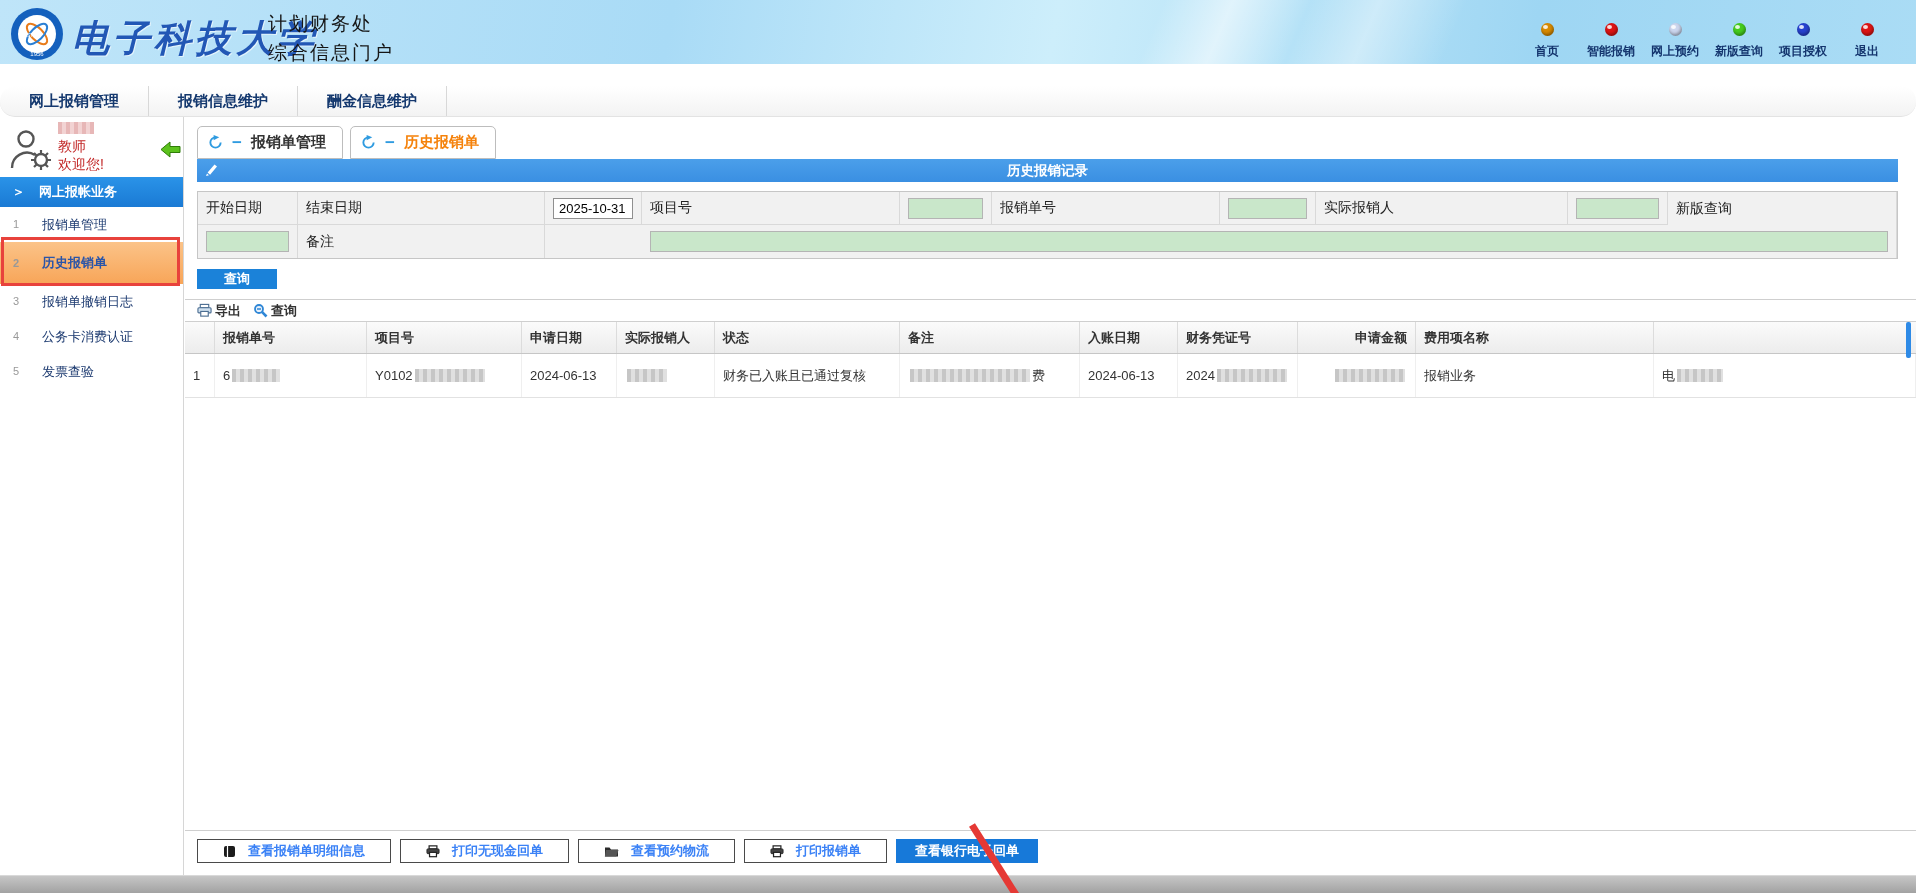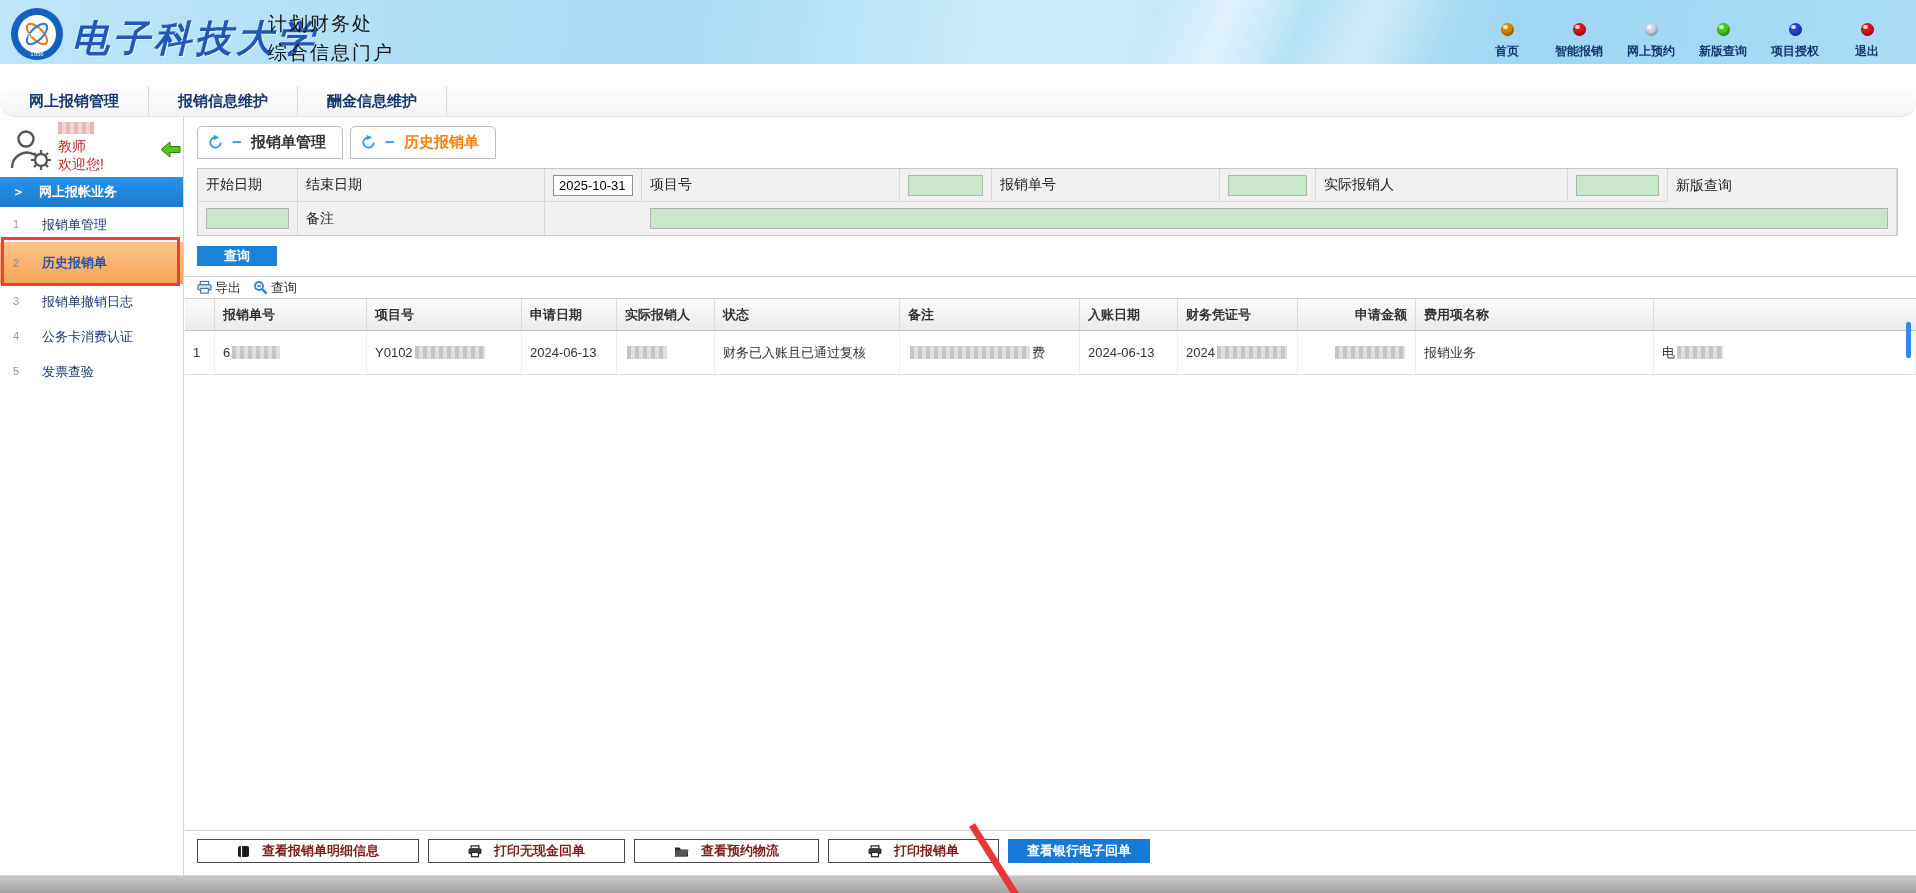"首页" .quick-links { gap: 10px -> 2px }
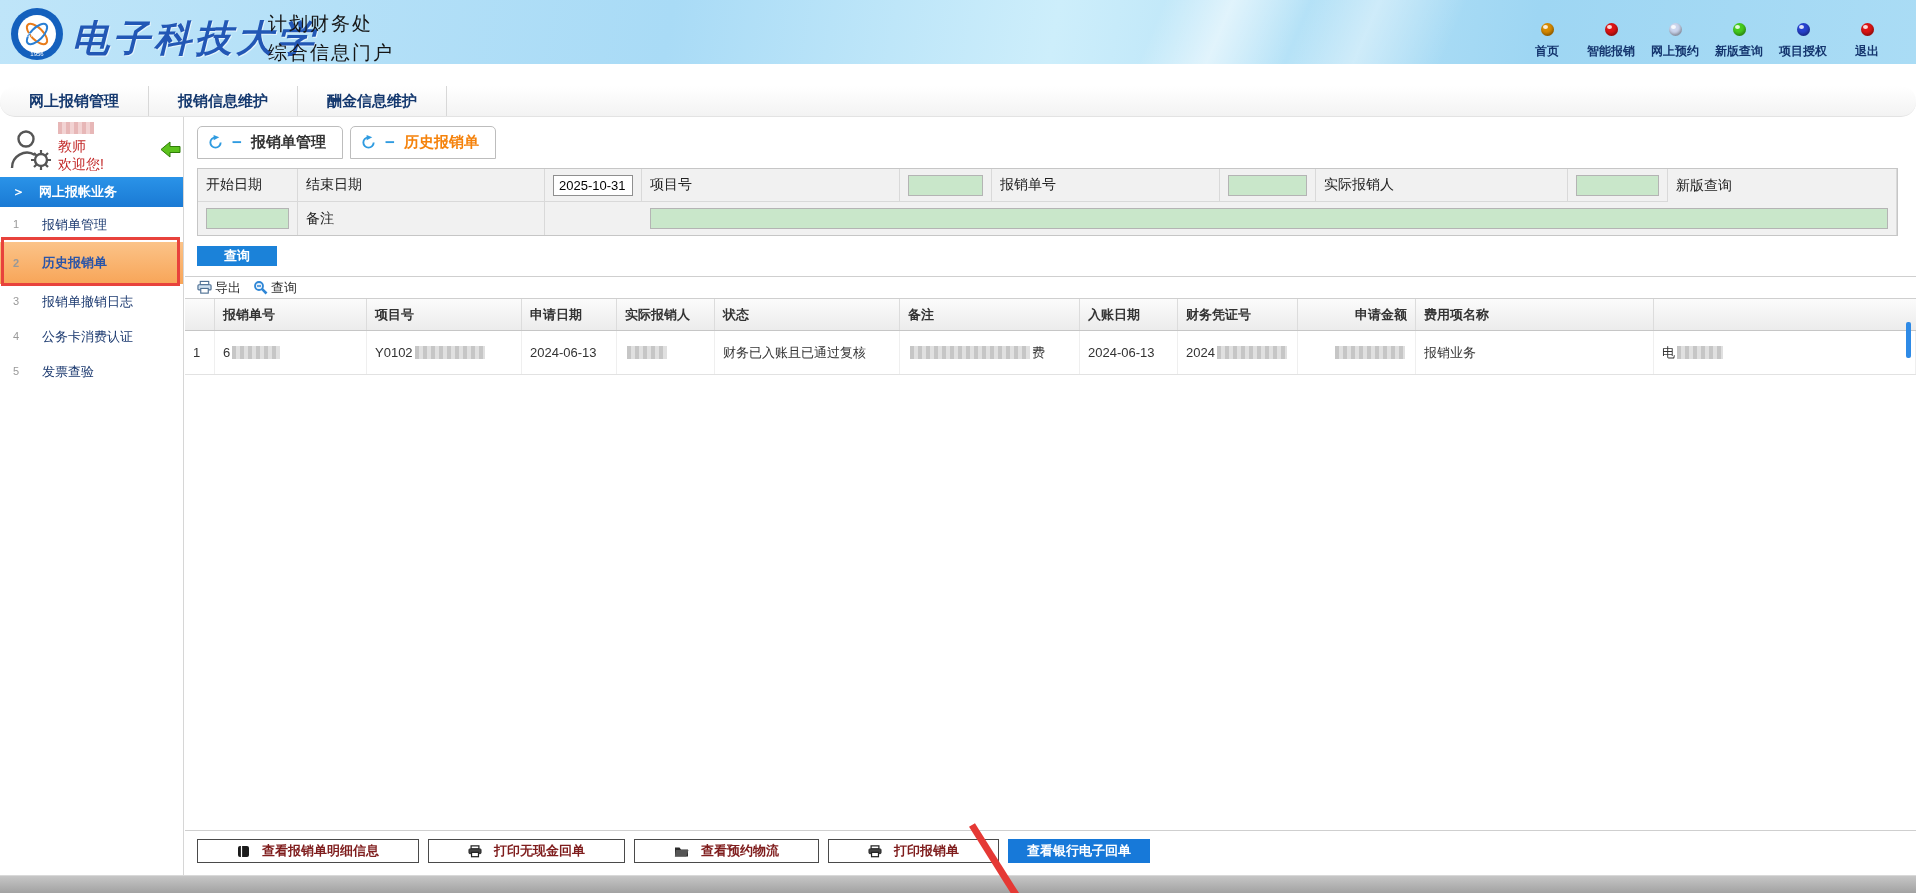"历史报销记录" div.titlebar { html: none -> <div> <svg> <path></path> </svg> <span>历史报销记录</span> </div> }
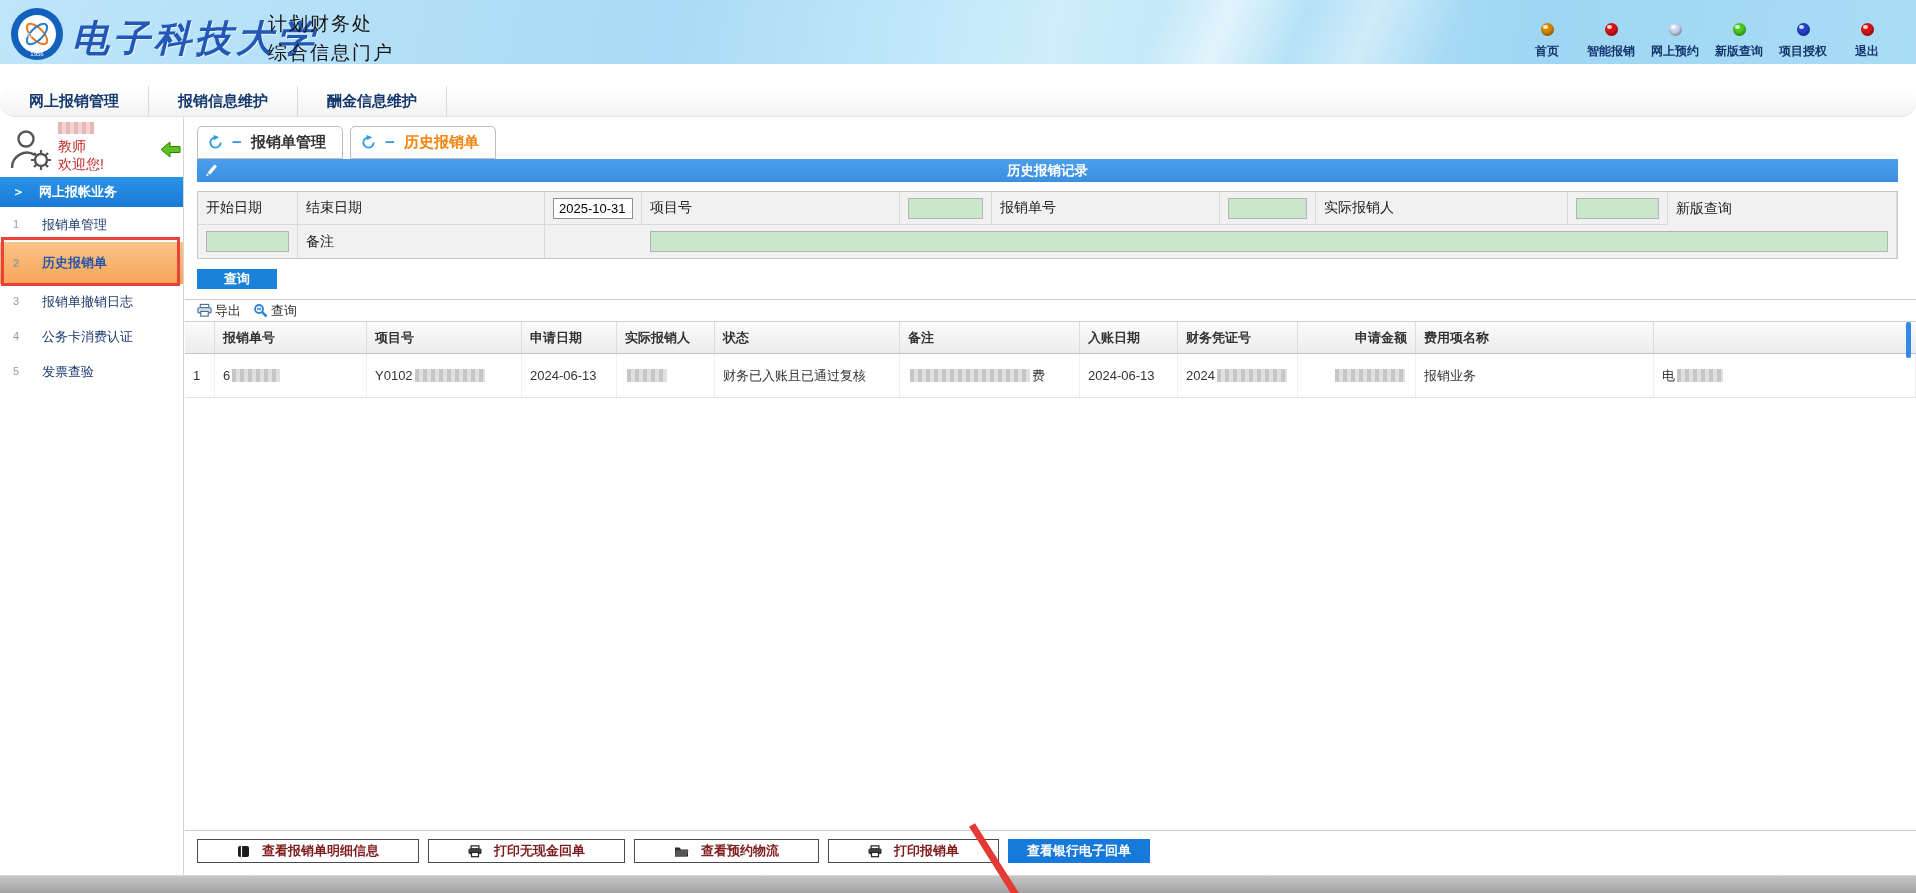"导出" .toolbar { font-weight: none -> bold }
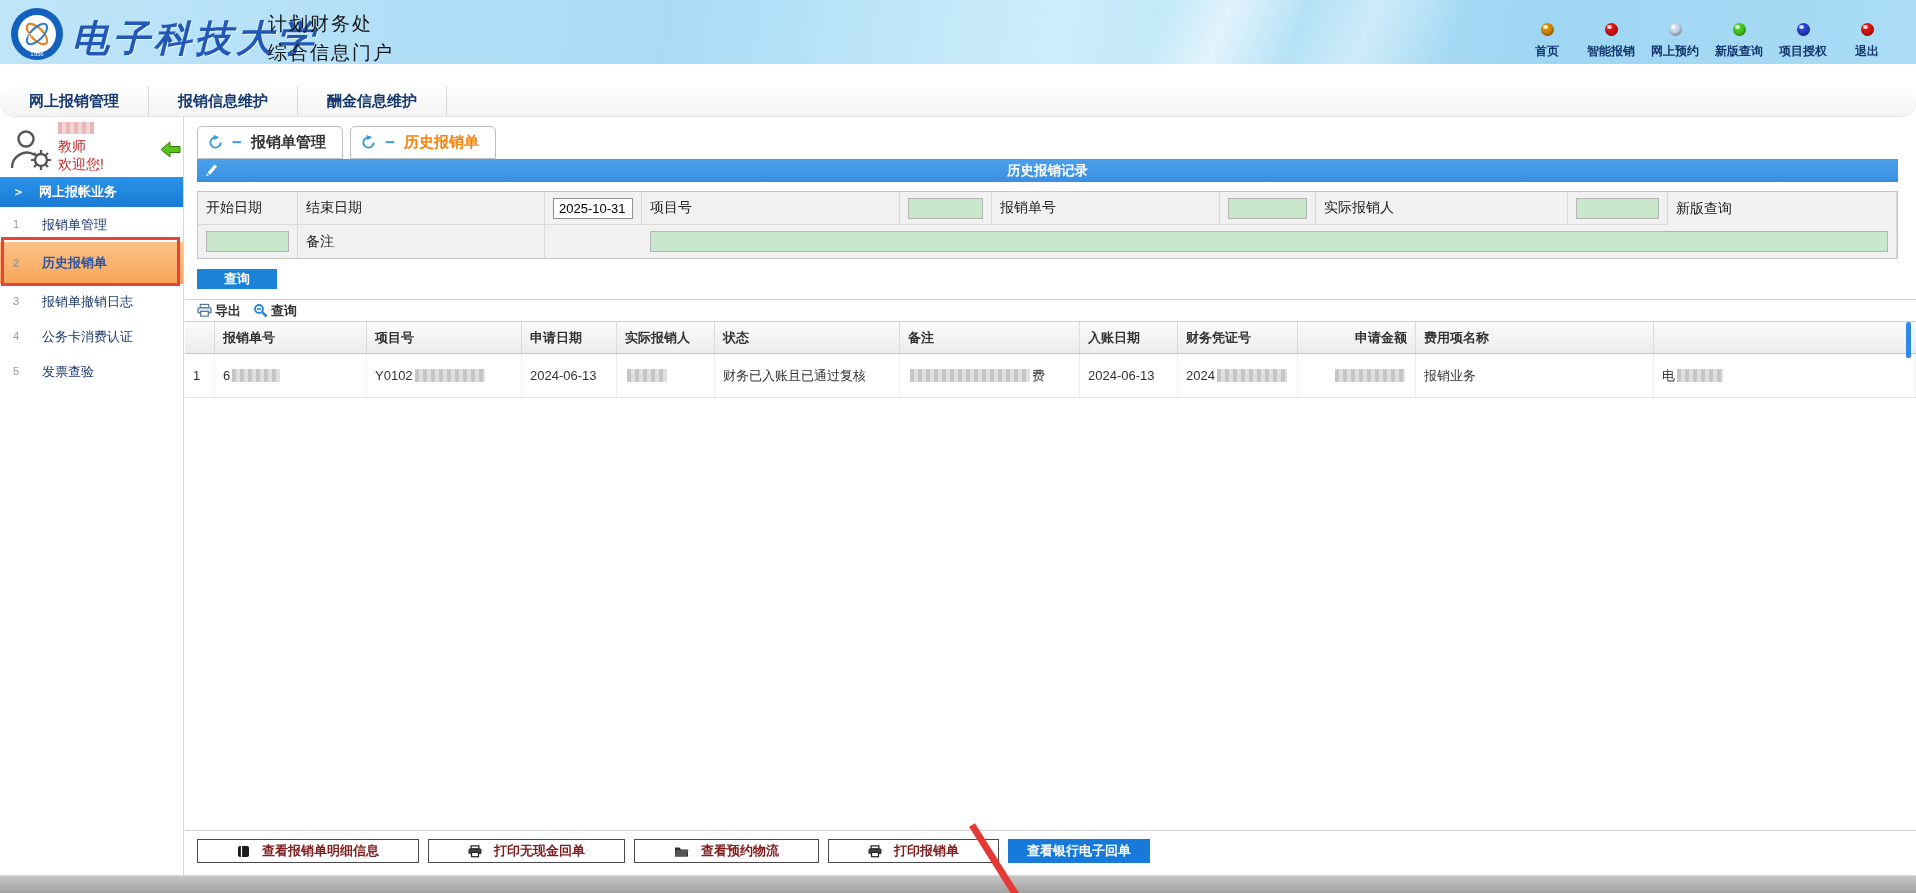"查看报销单明细信息" .action-btn { color: #7f1d1d -> #3b82f6; padding: 0 39px -> 0 25px }
